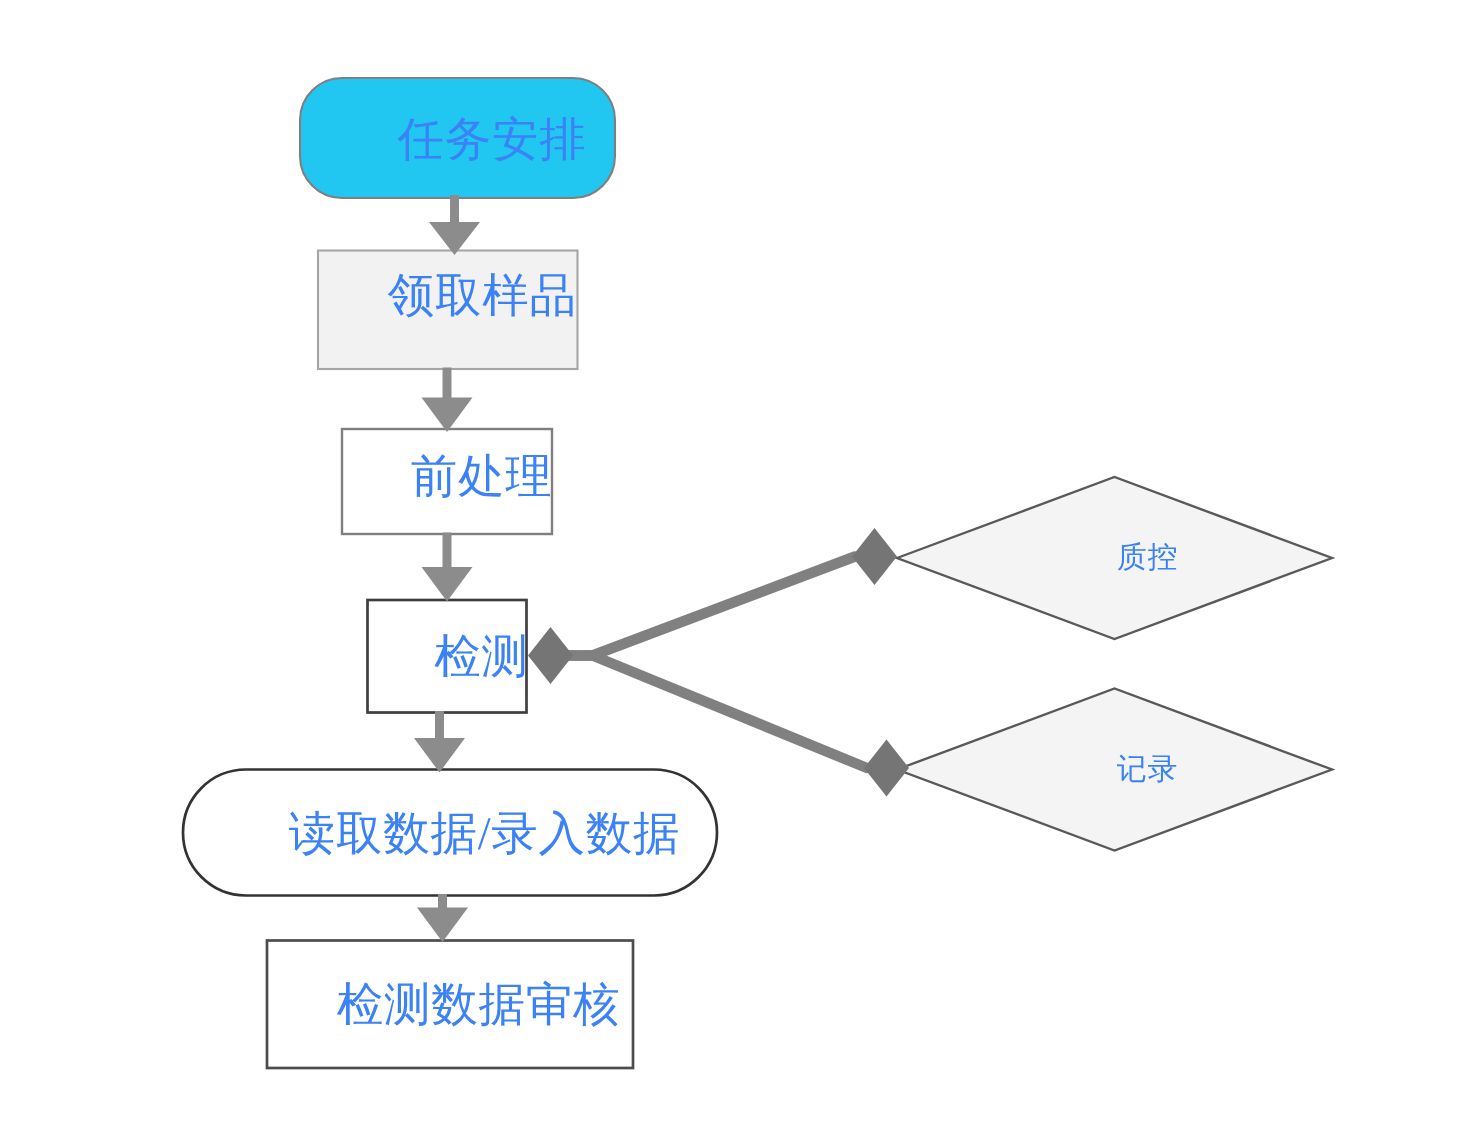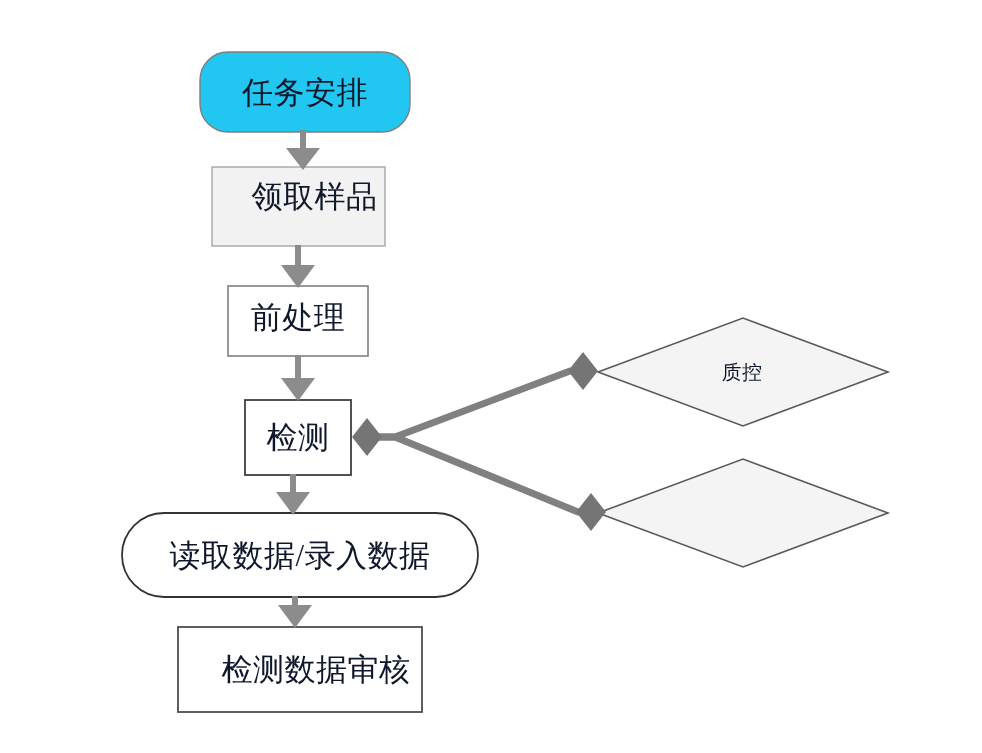"任务安排" .node-label { color: #0f172a -> #3b82f6; padding-left: none -> 23px }
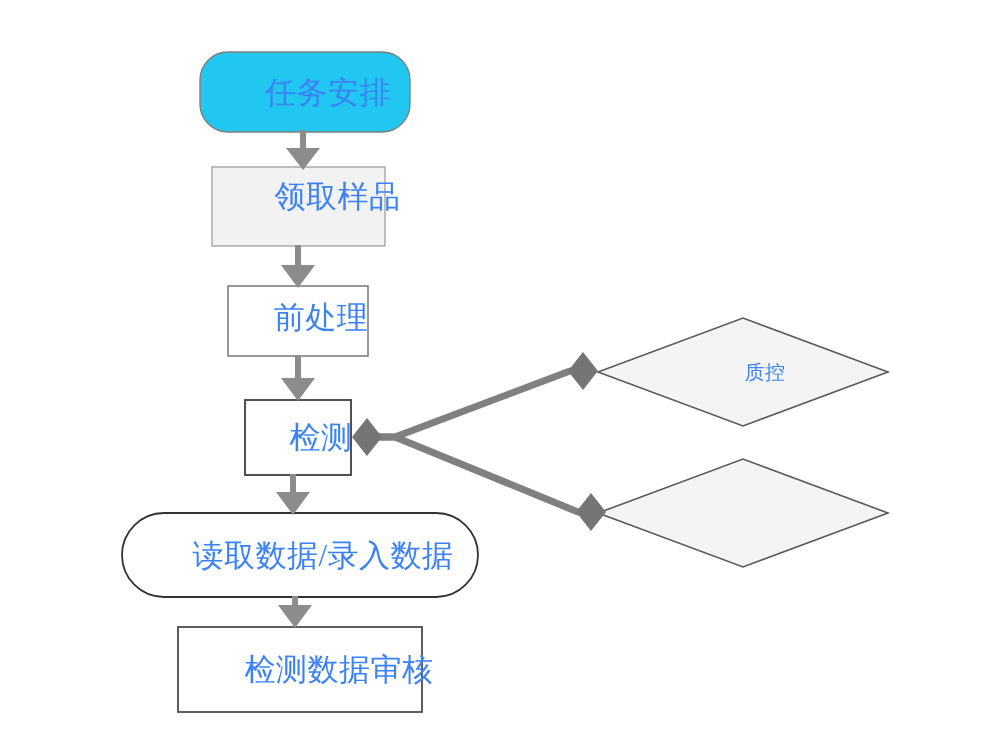"领取样品" div.node-label { margin-left: 16px -> none }
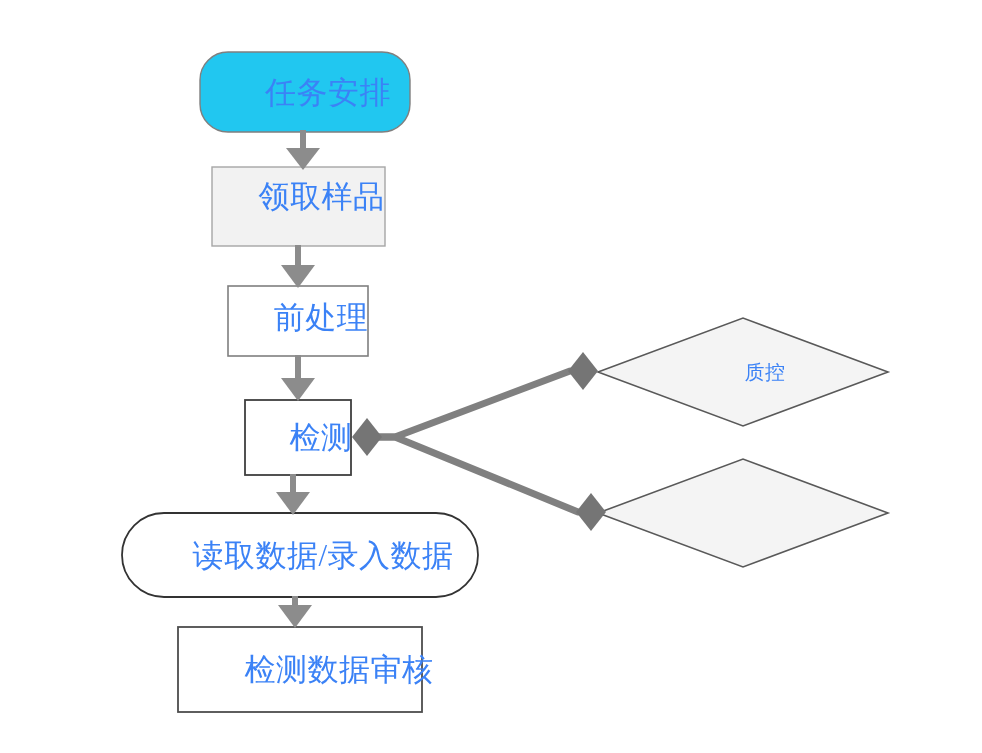"记录" div.node-label { html: none -> <div>记录</div> }
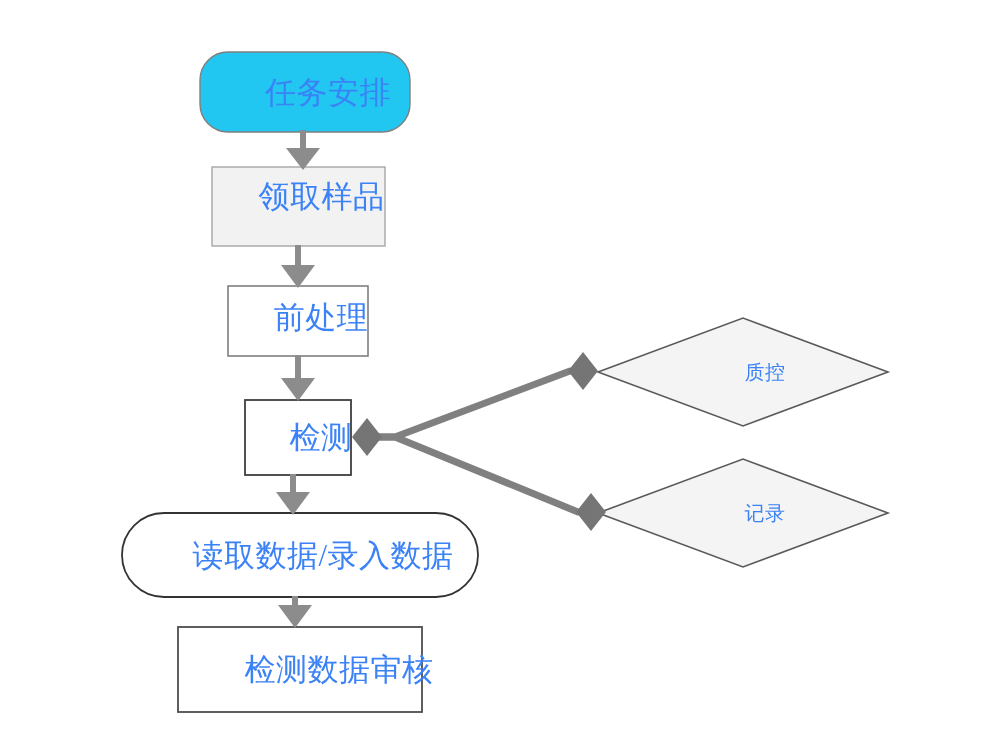"检测数据审核" div.node-label { left: 194px -> 174px }
